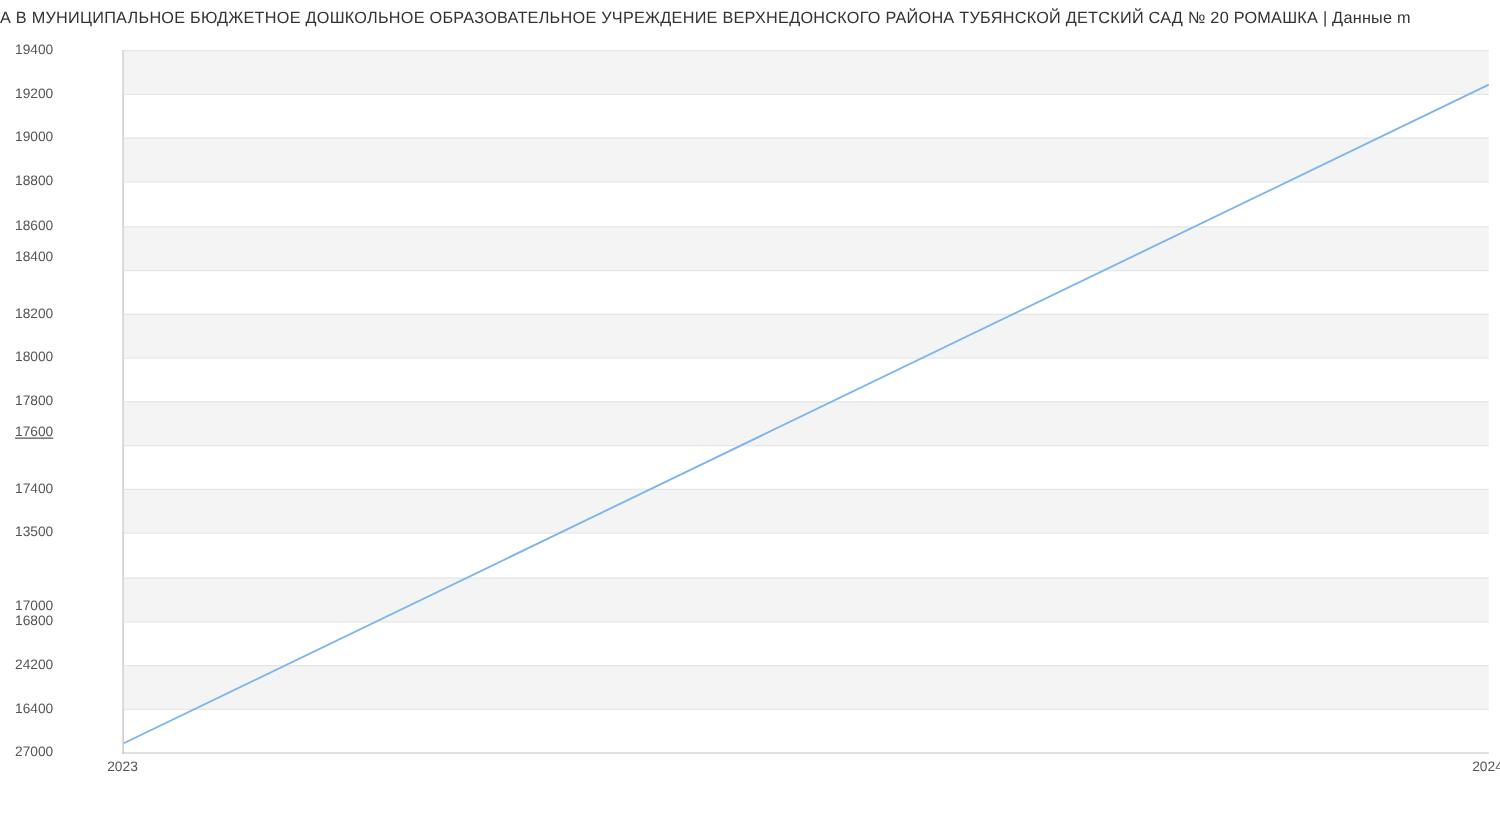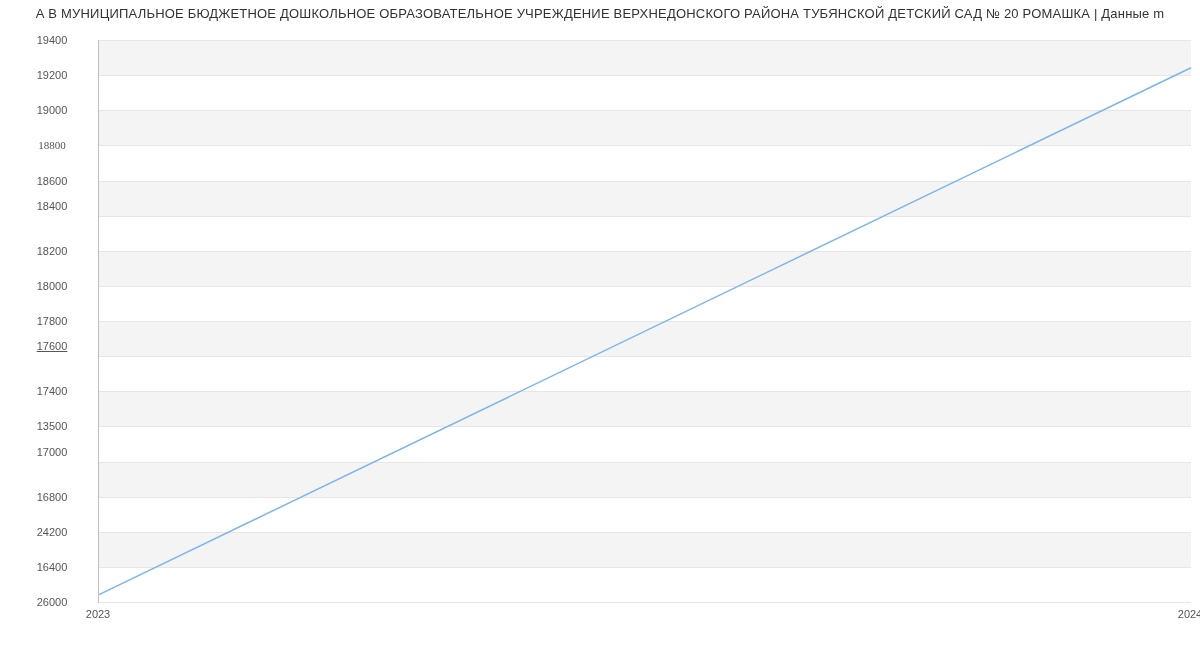"А В МУНИЦИПАЛЬНОЕ БЮДЖЕТНОЕ ДОШКОЛЬНОЕ" .title { text-align: center -> none }
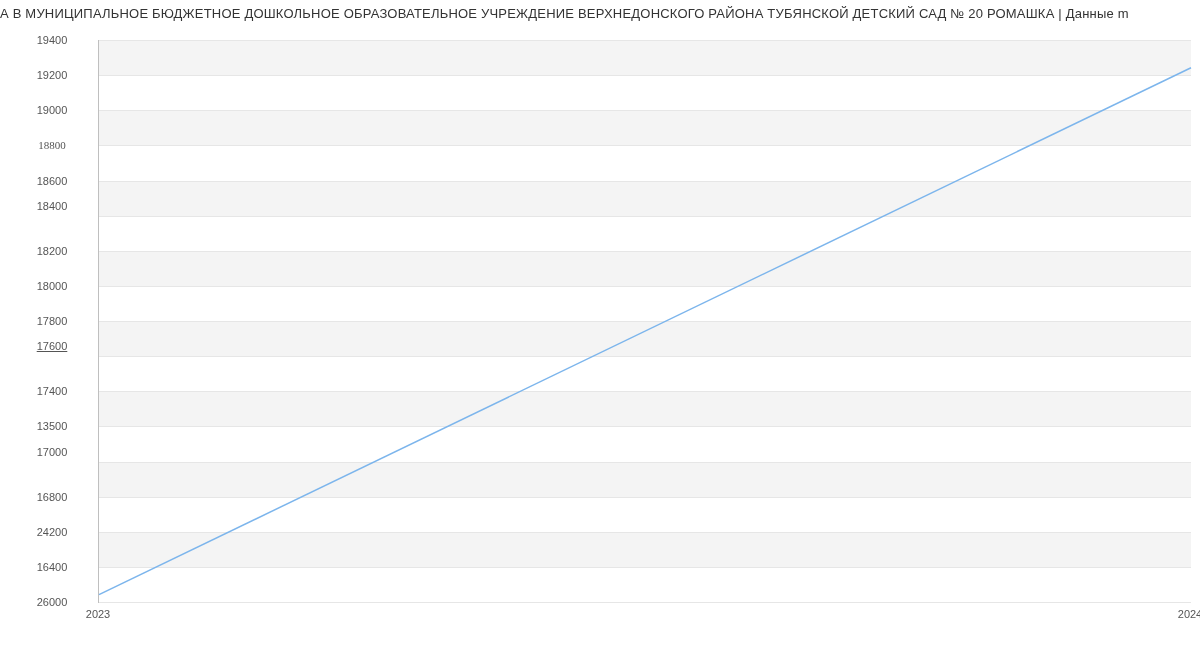"19400" .y-tick-label { text-align: center -> left }
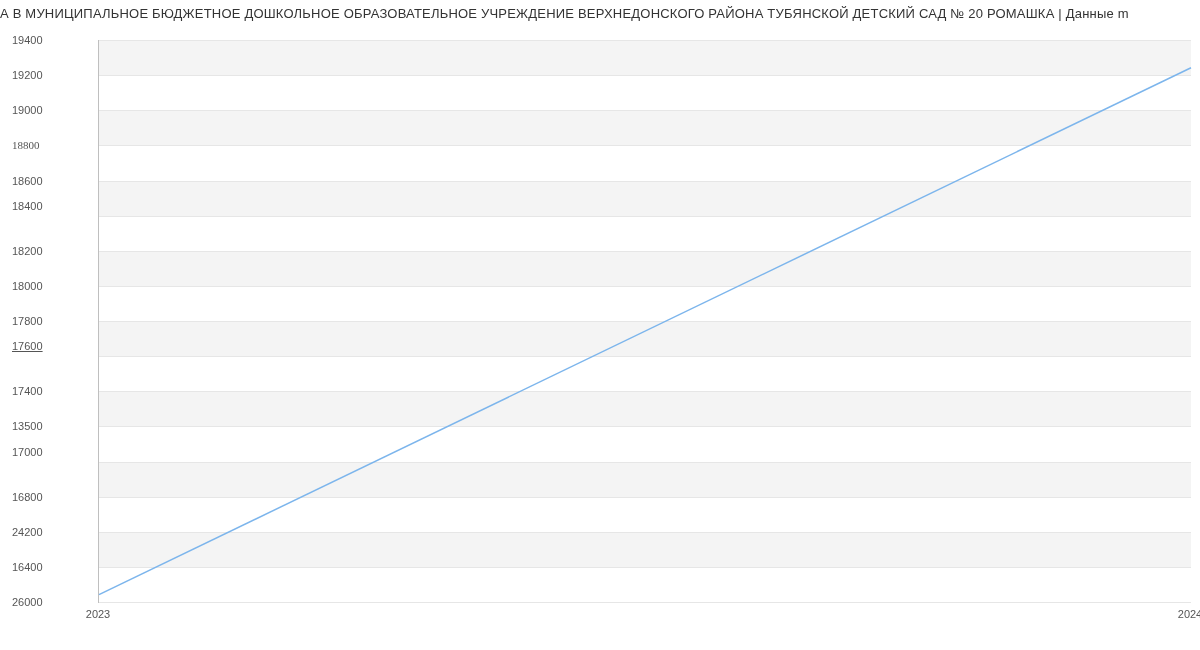"18800" div.y-tick-label { font-family: Liberation Serif, serif -> none }
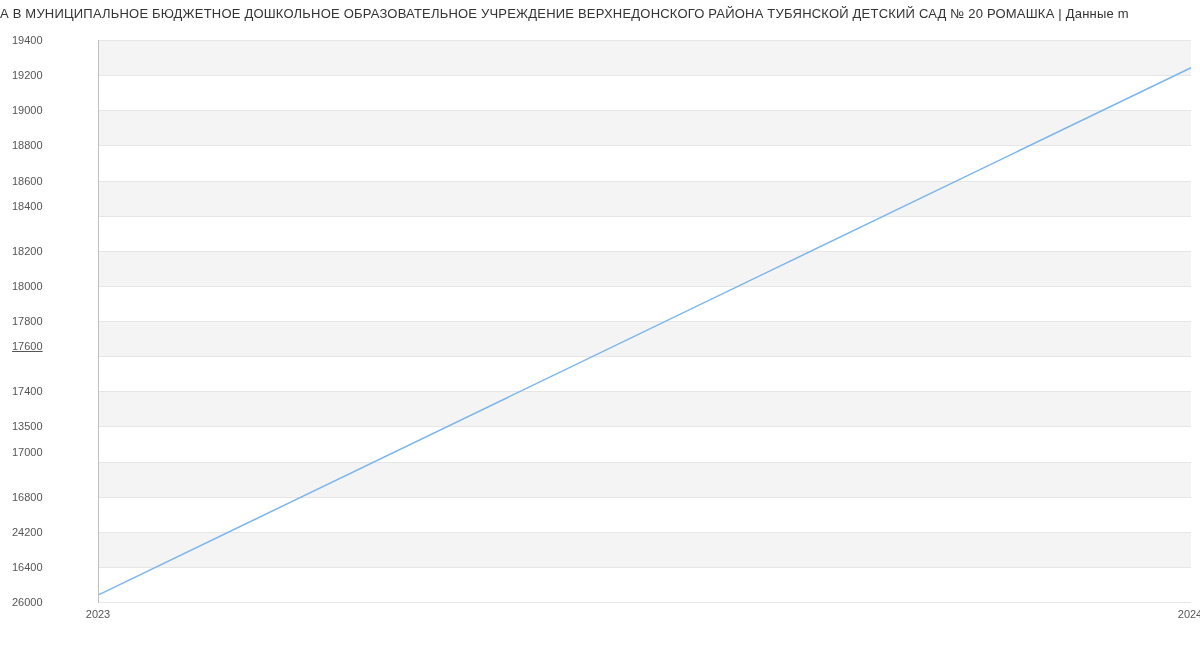"17000" div.y-tick-label { top: 452px -> 485px }
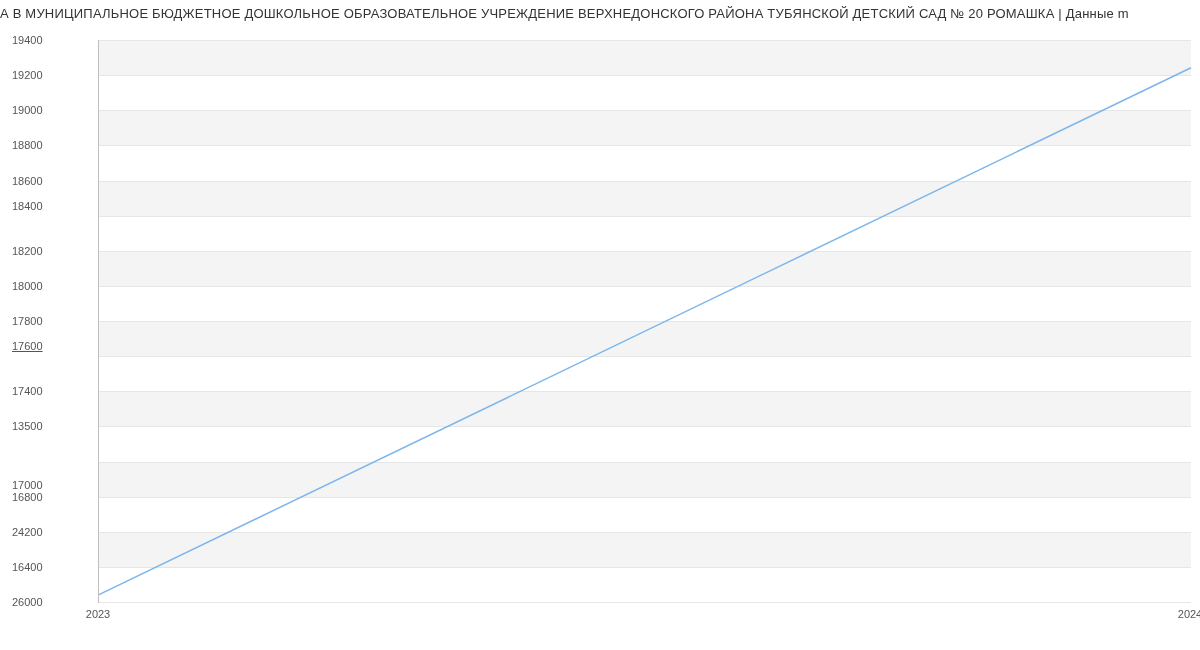"26000" div.y-tick-label { text: 26000 -> 27000 }
